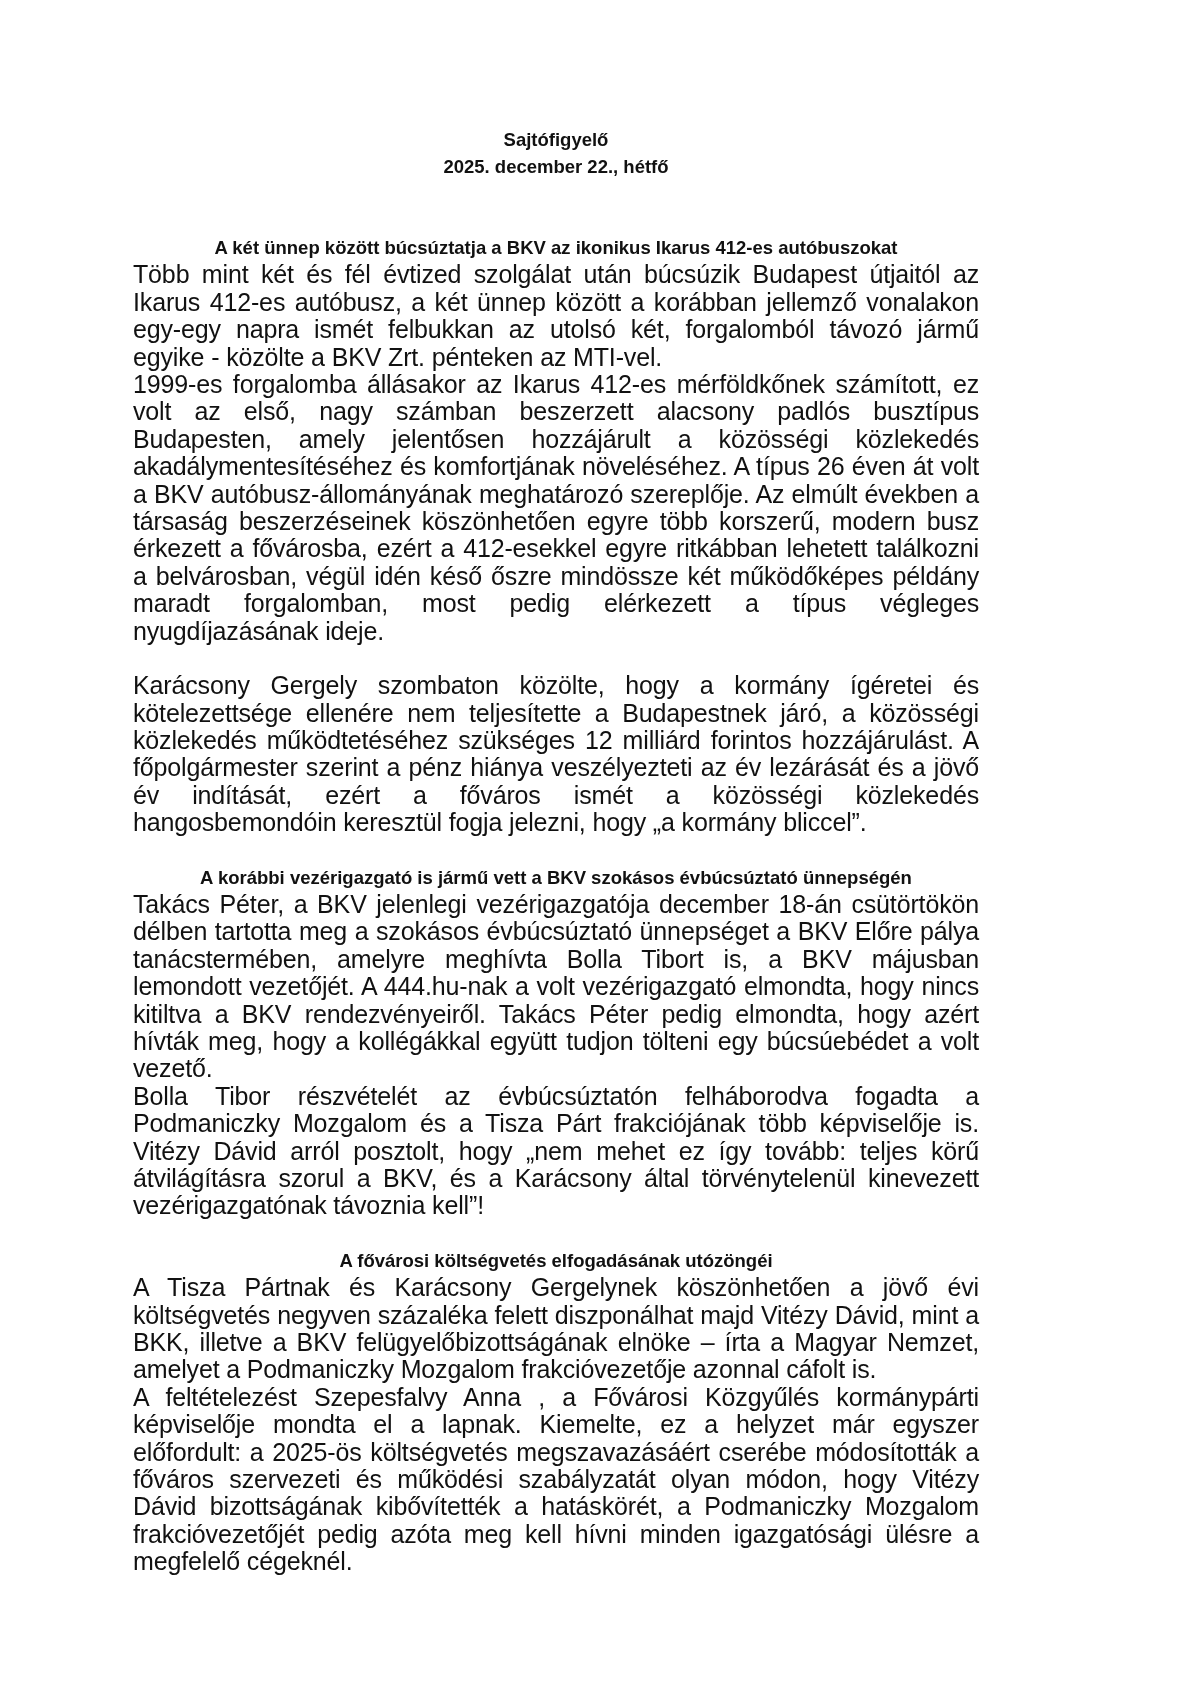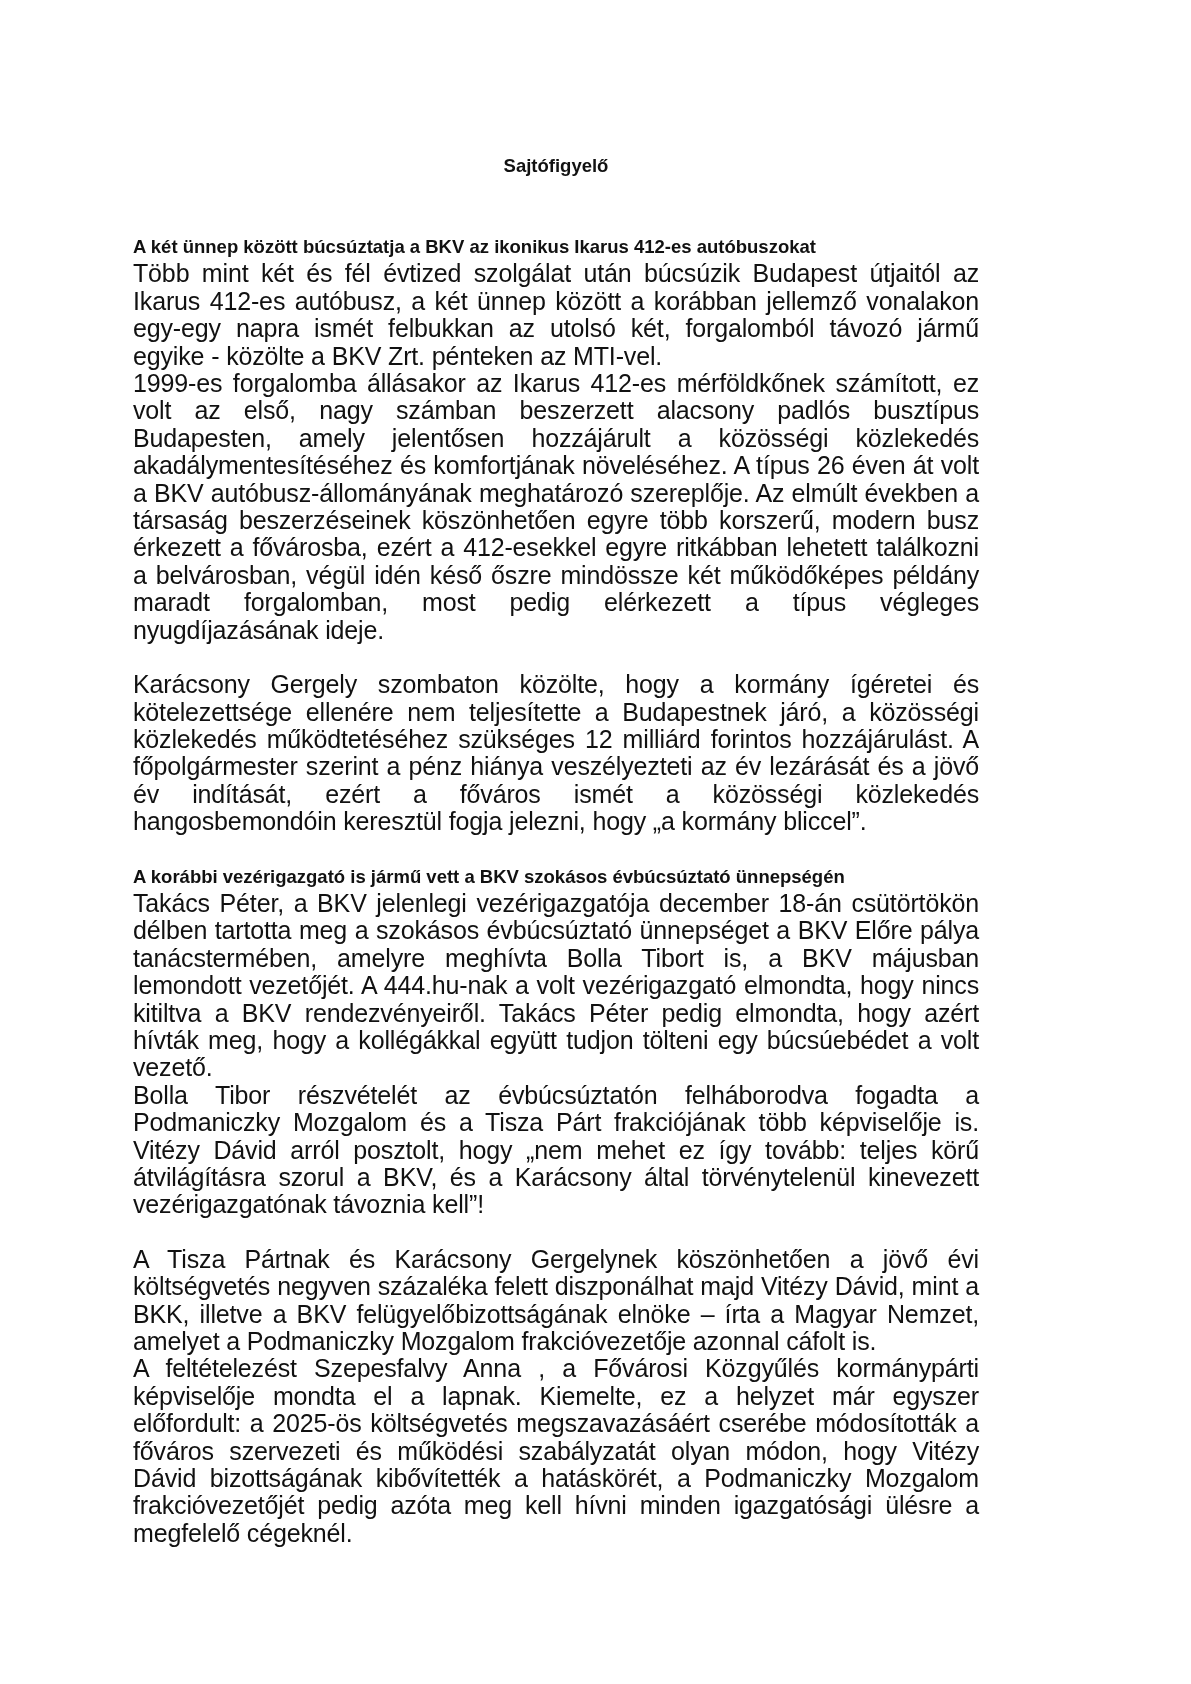"Sajtófigyelő" .page { top: 152px -> 126px }
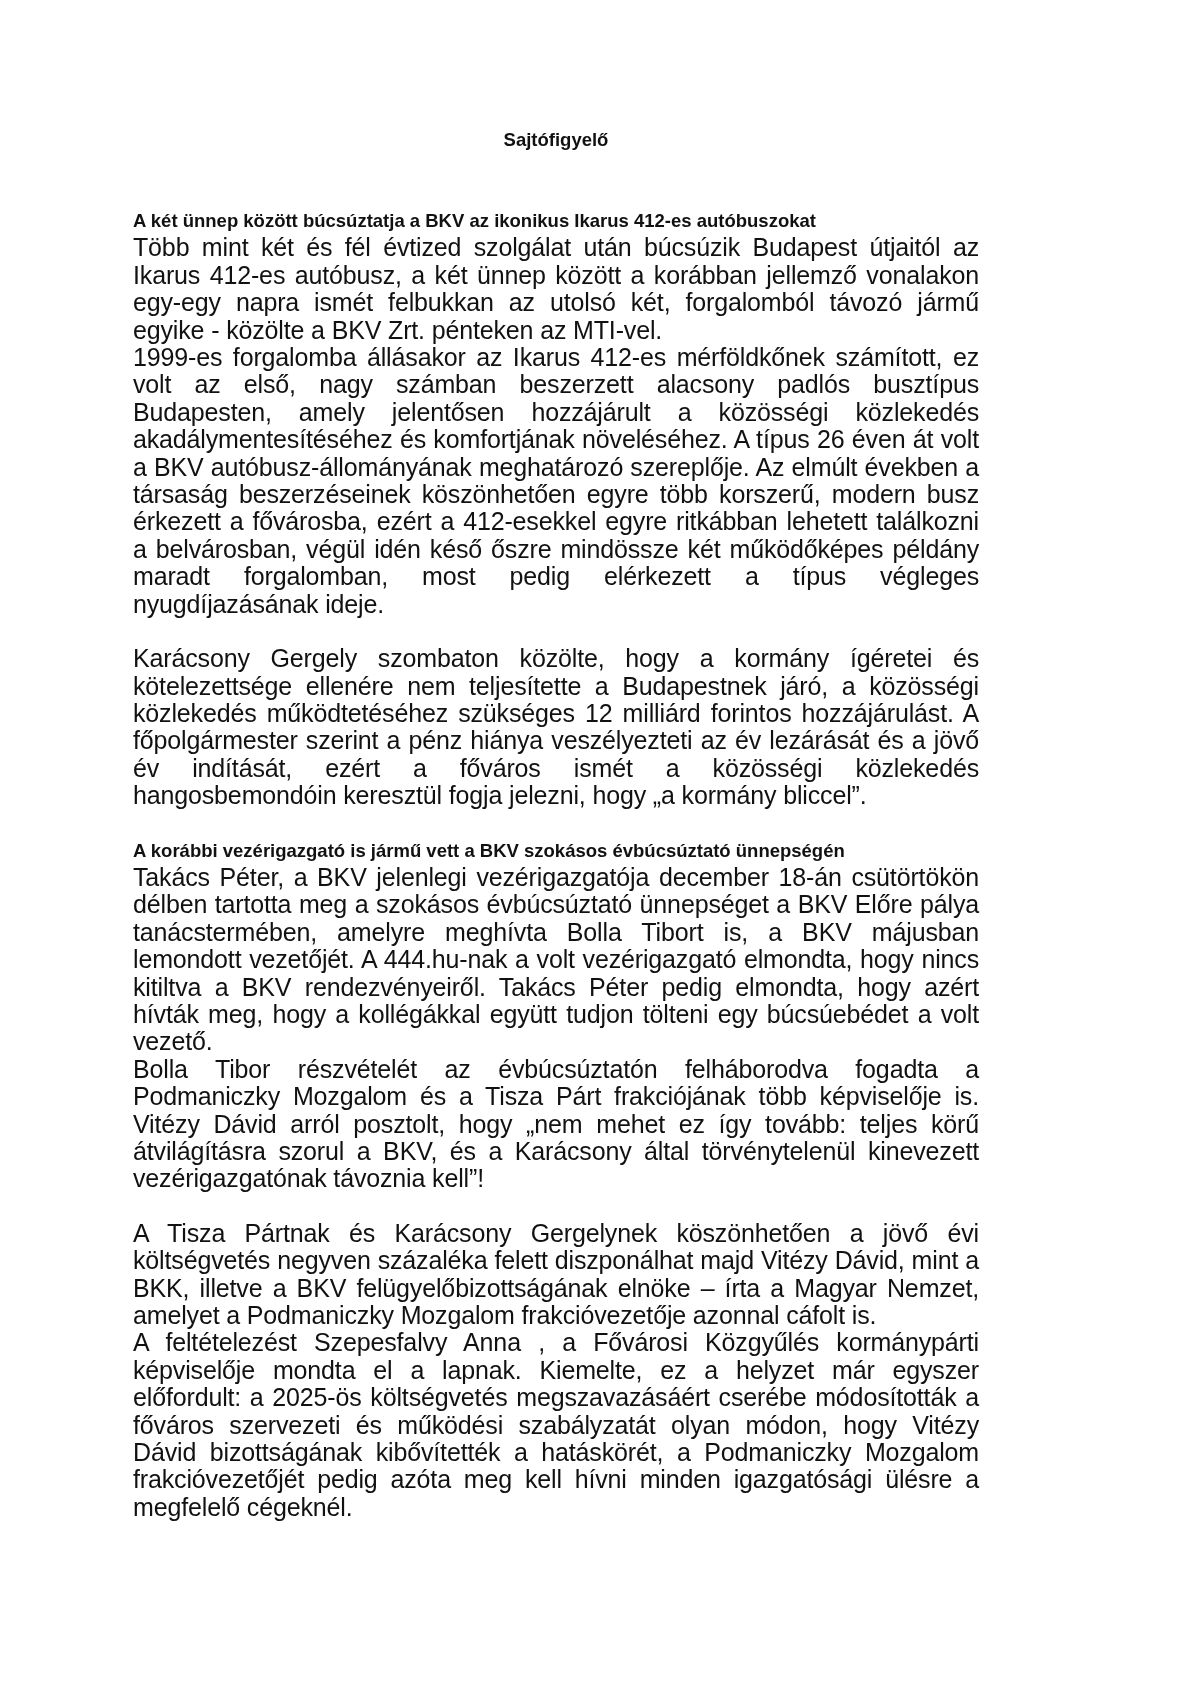"2025. december 22., hétfő" div { html: none -> <div>2025. december 22., hétfő</div> }
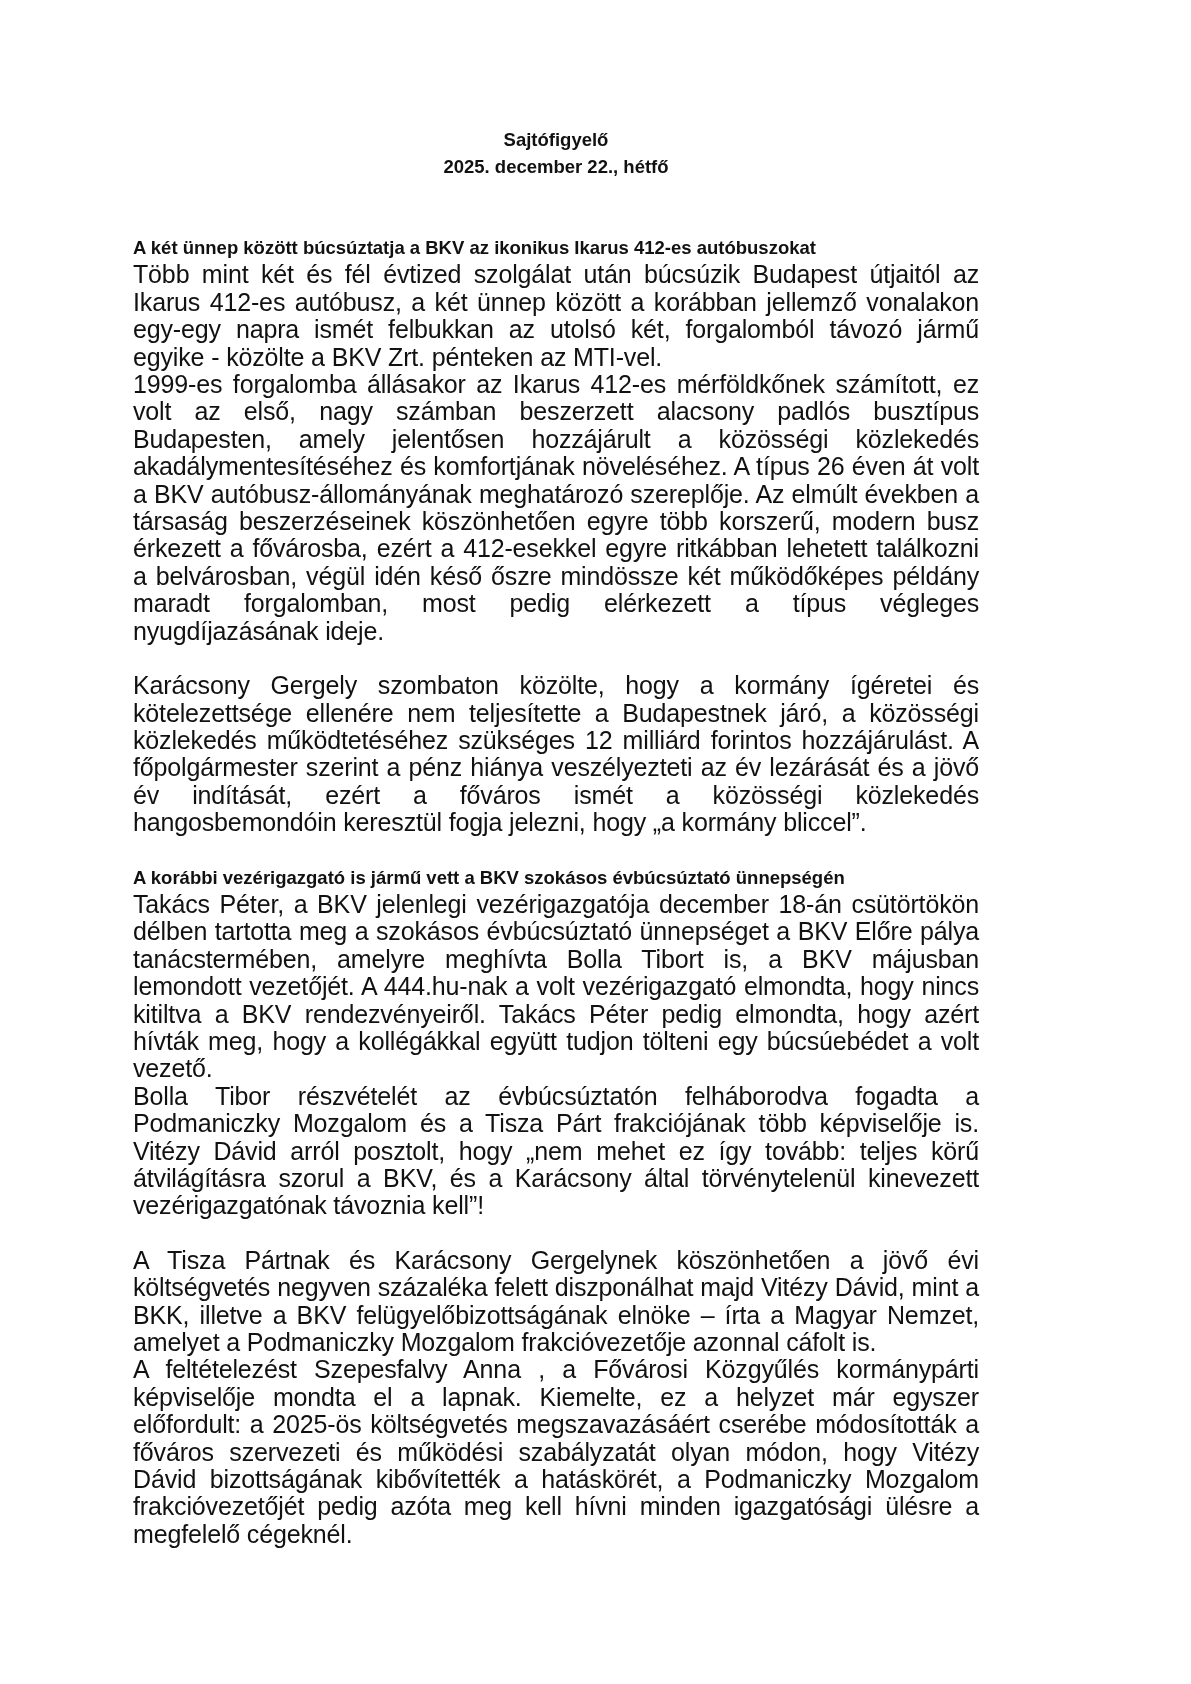"A két ünnep között búcsúztatja" .article-title { text-align: left -> center }
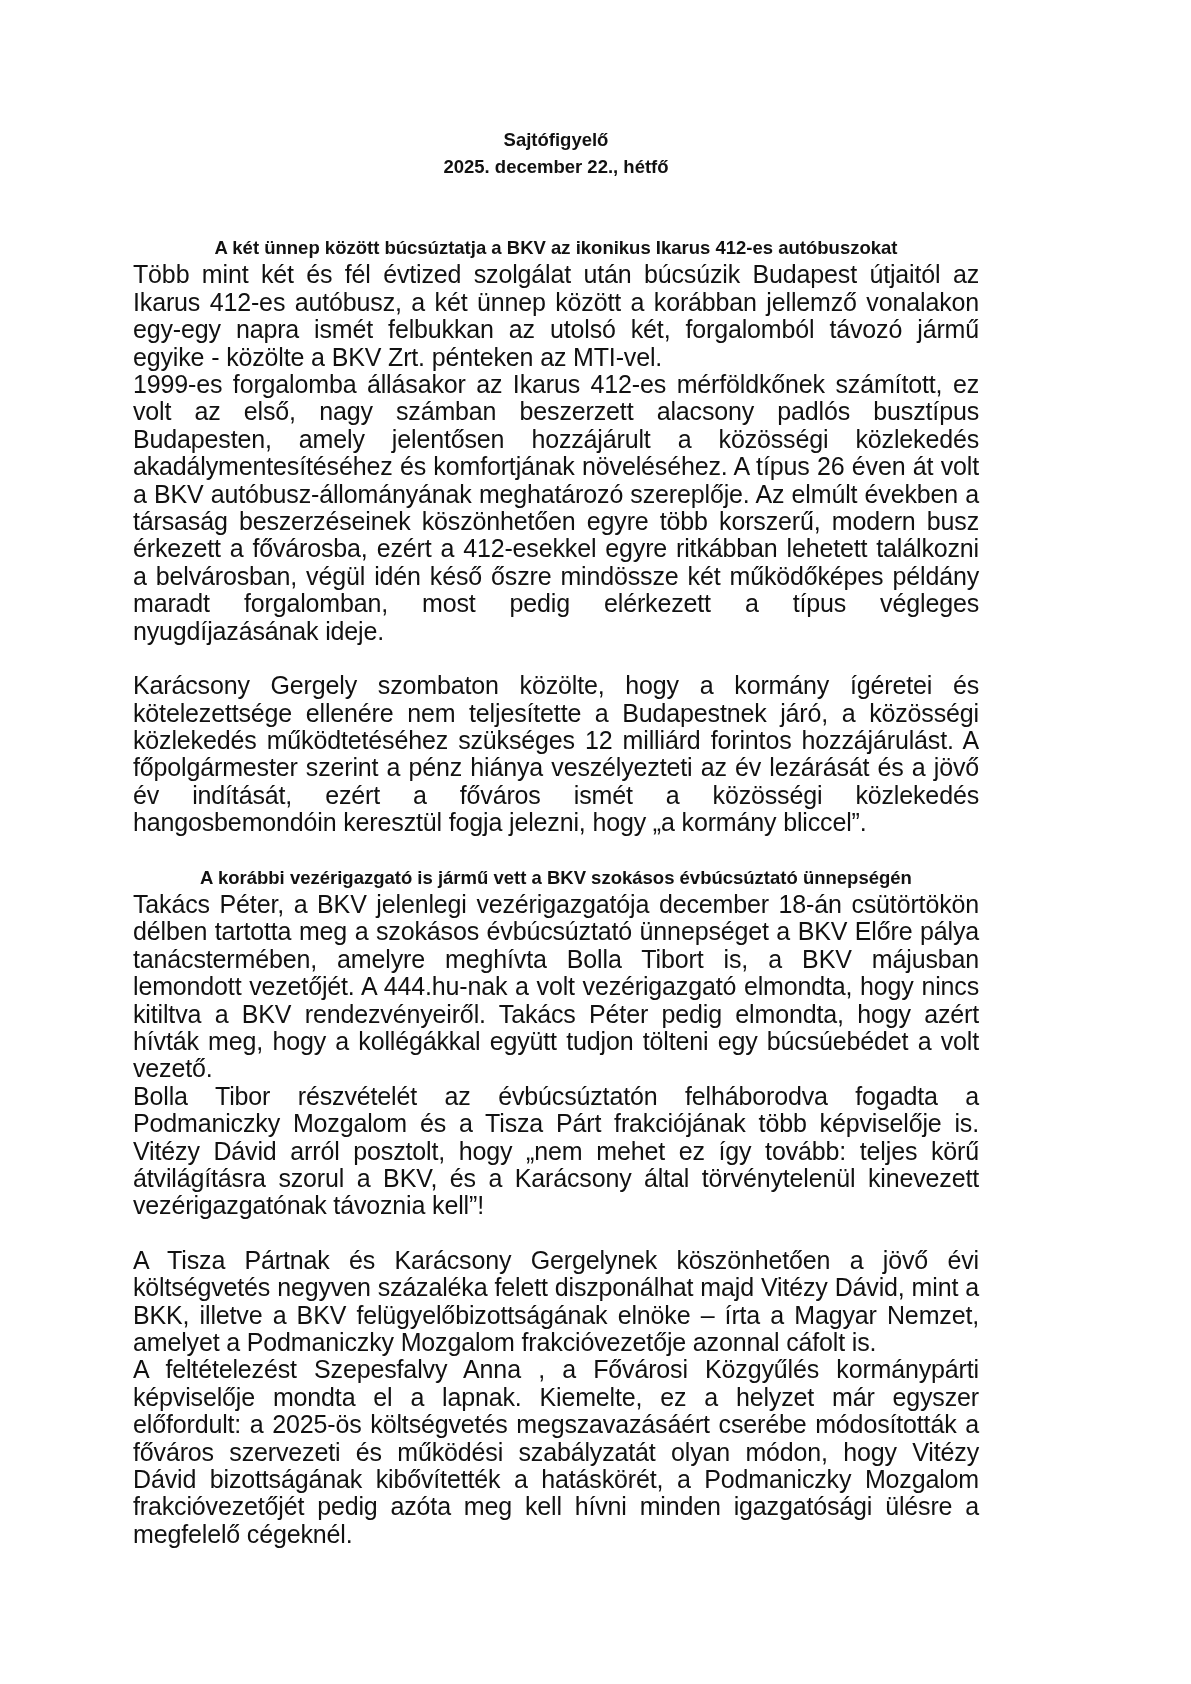"A fővárosi költségvetés elfogadásának" p.article-title { html: none -> <p>A fővárosi költségvetés elfogadásának utózöngéi</p> }
